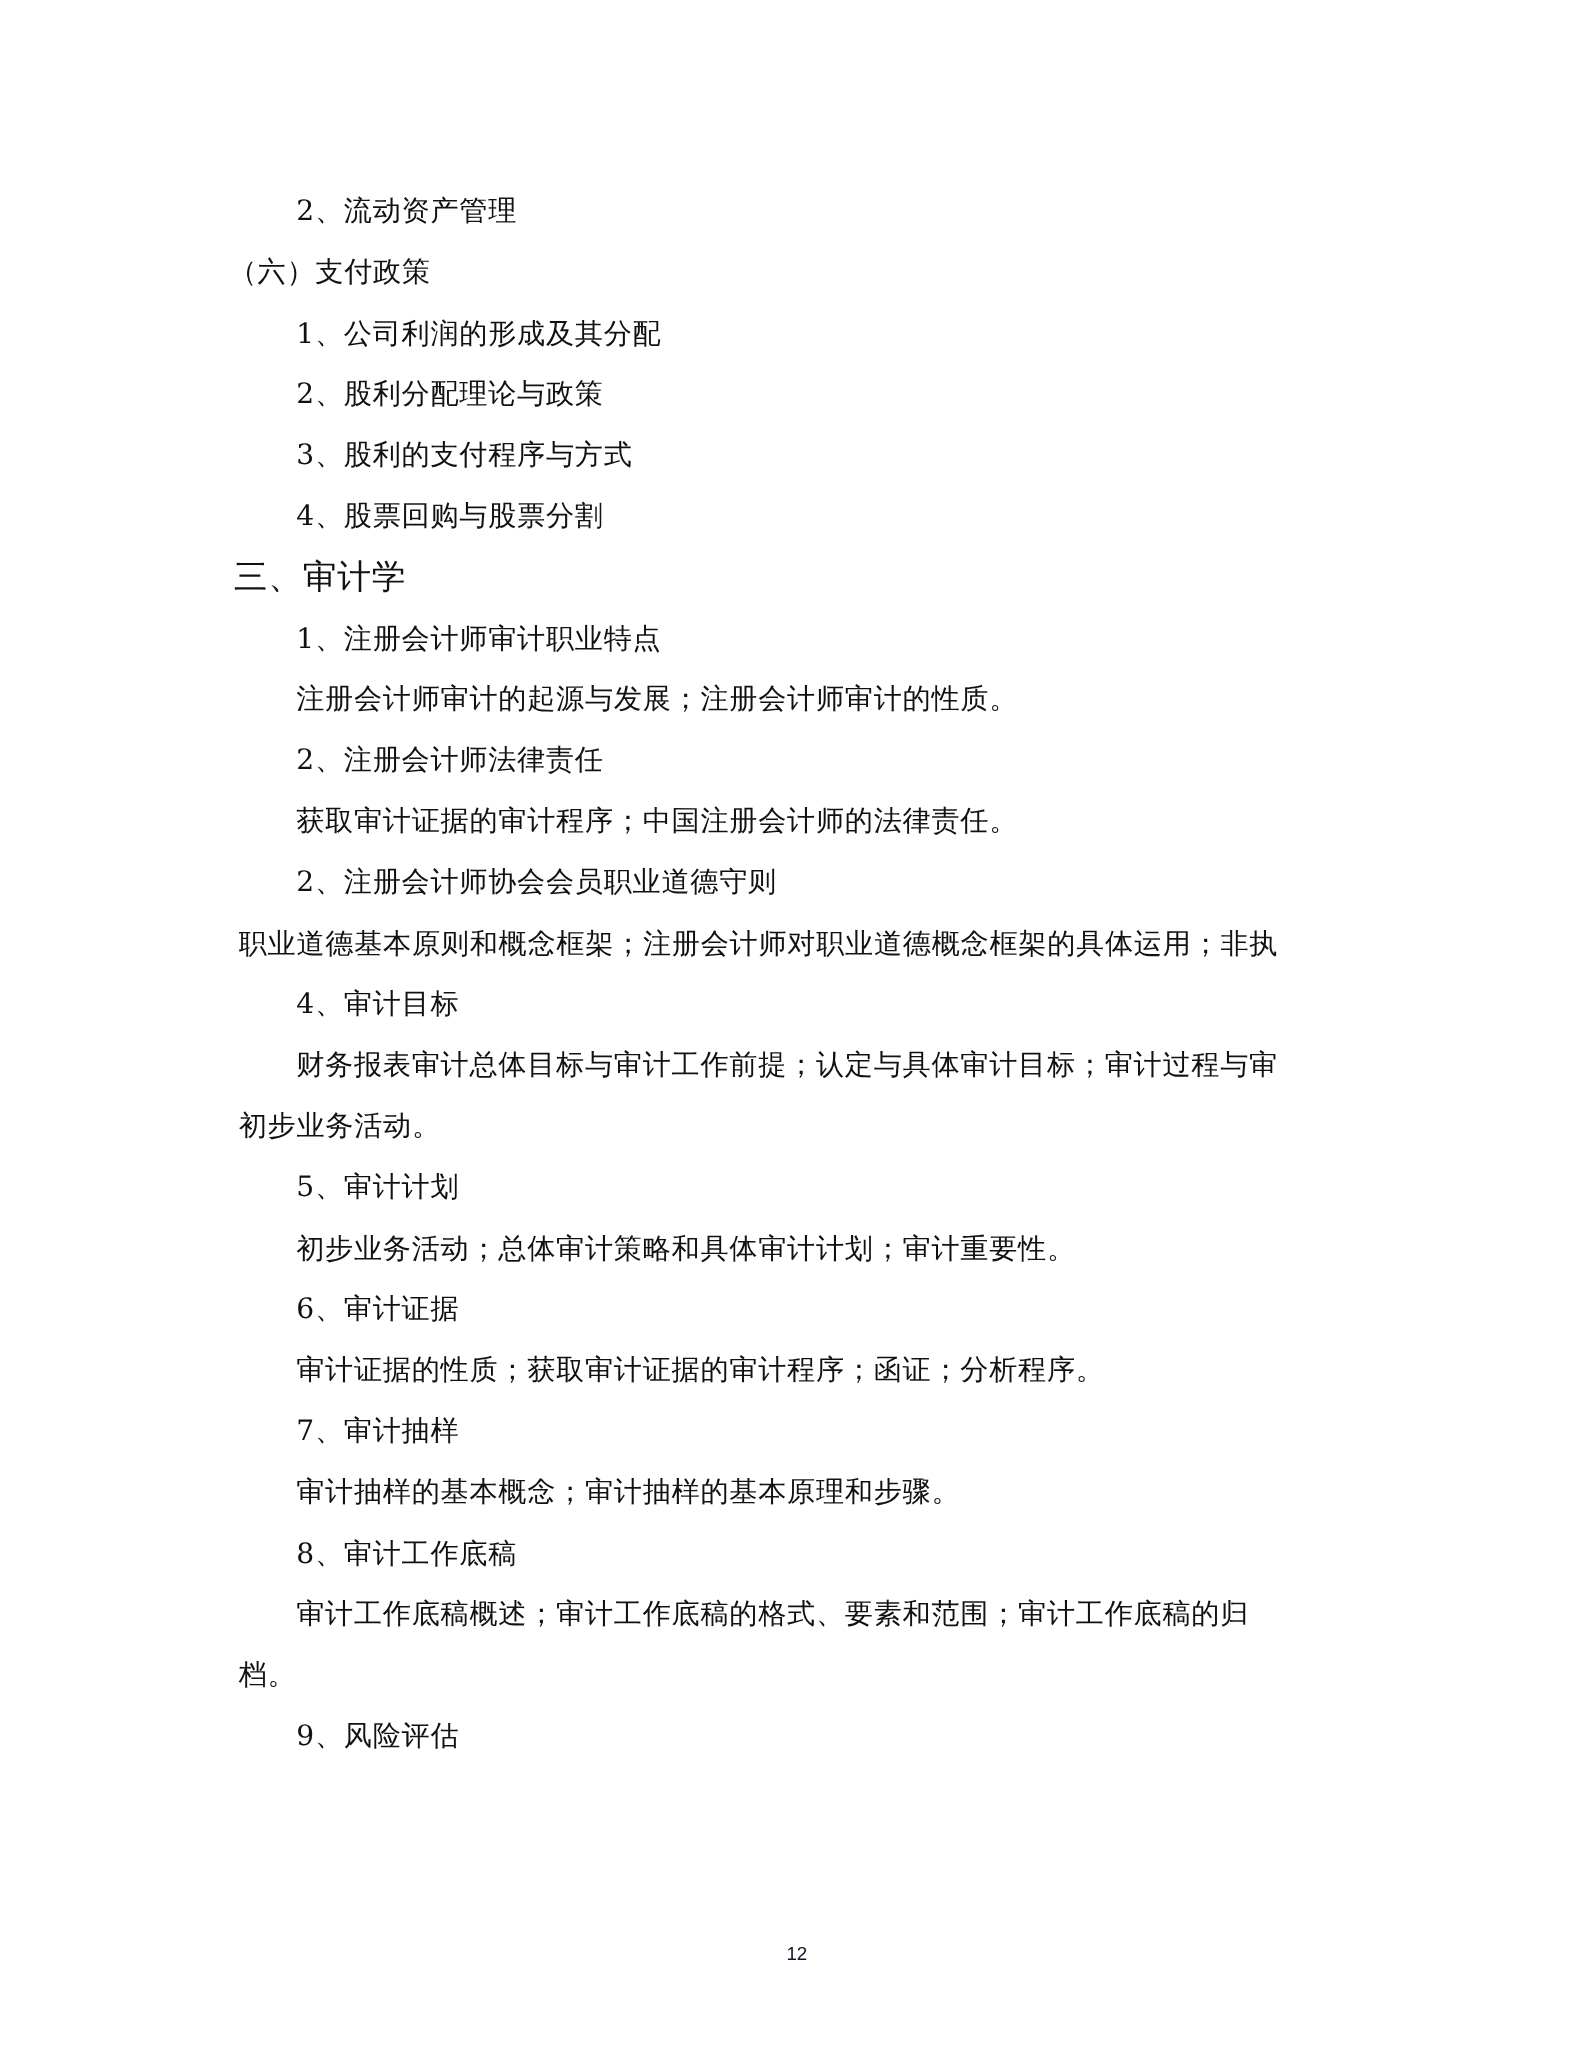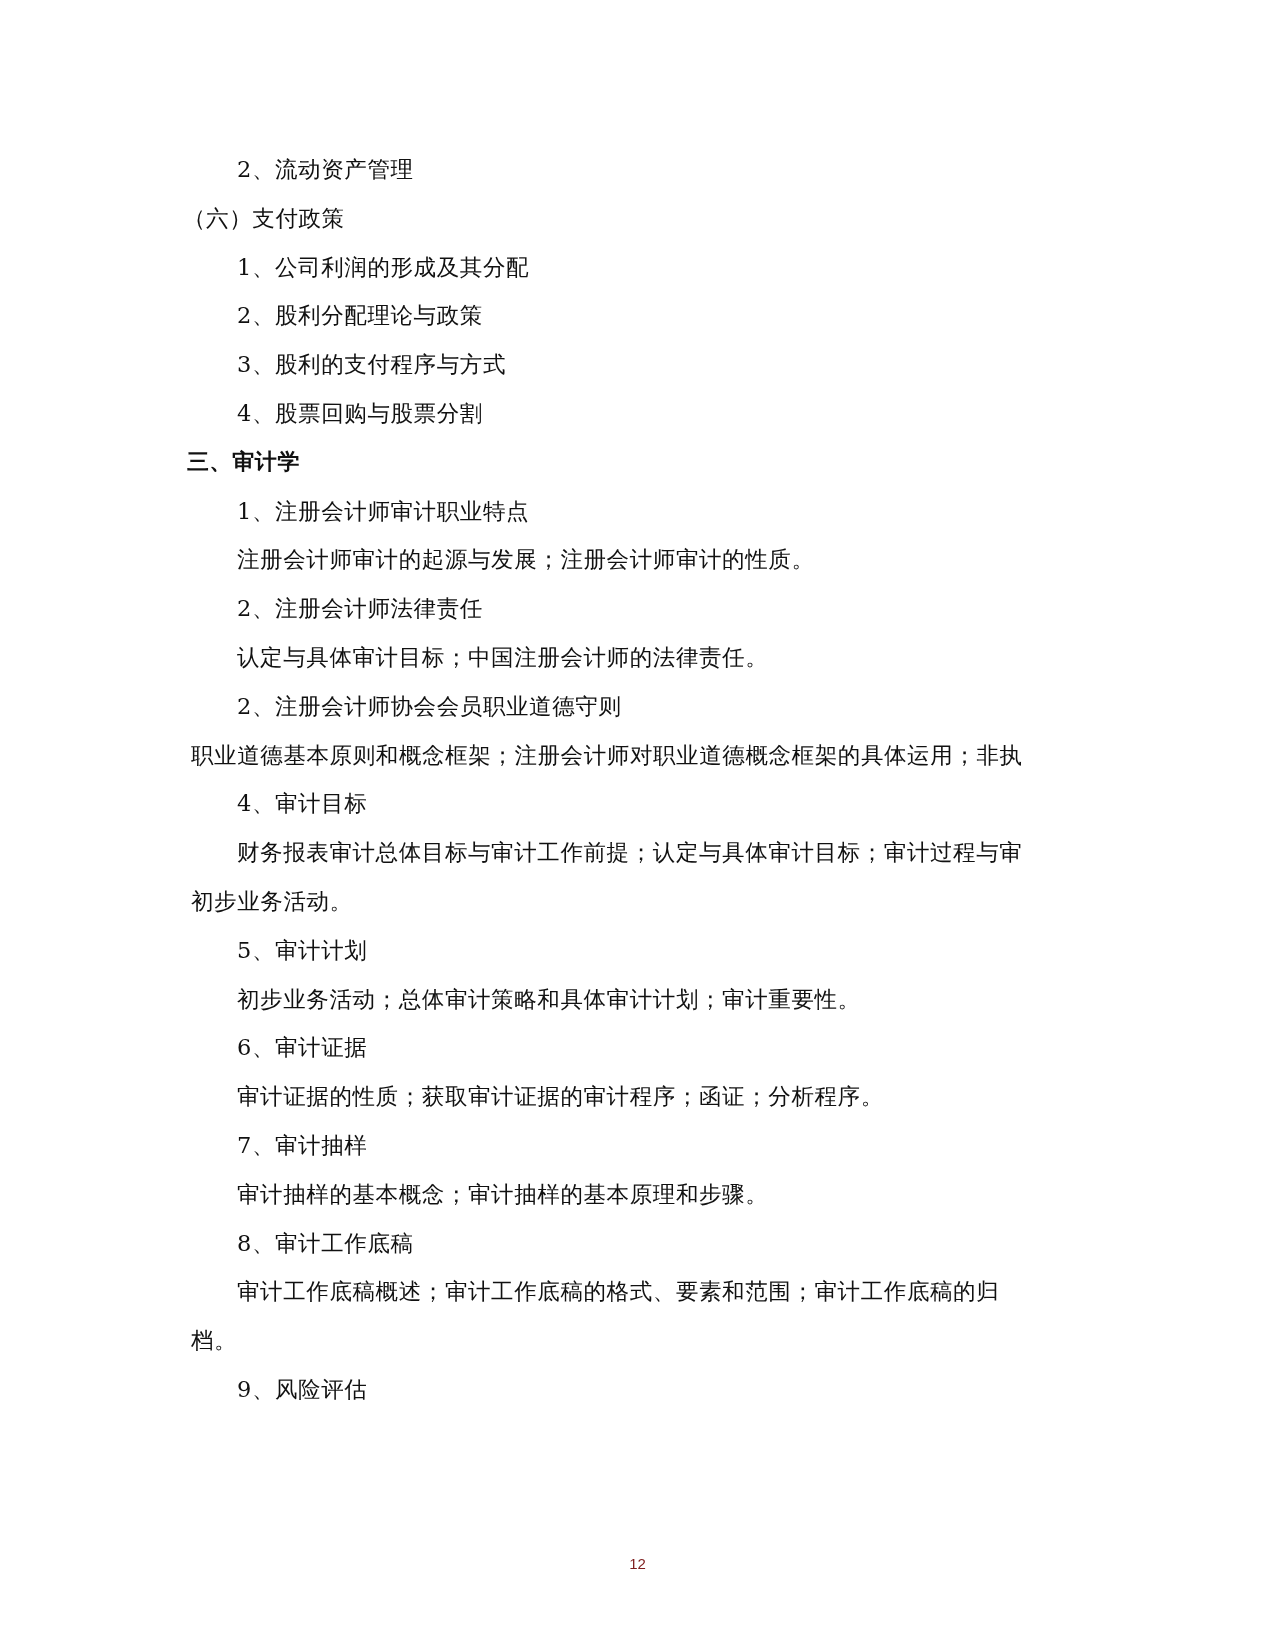"三、审计学" .heading { font-size: 22px -> 27px; font-weight: bold -> normal }
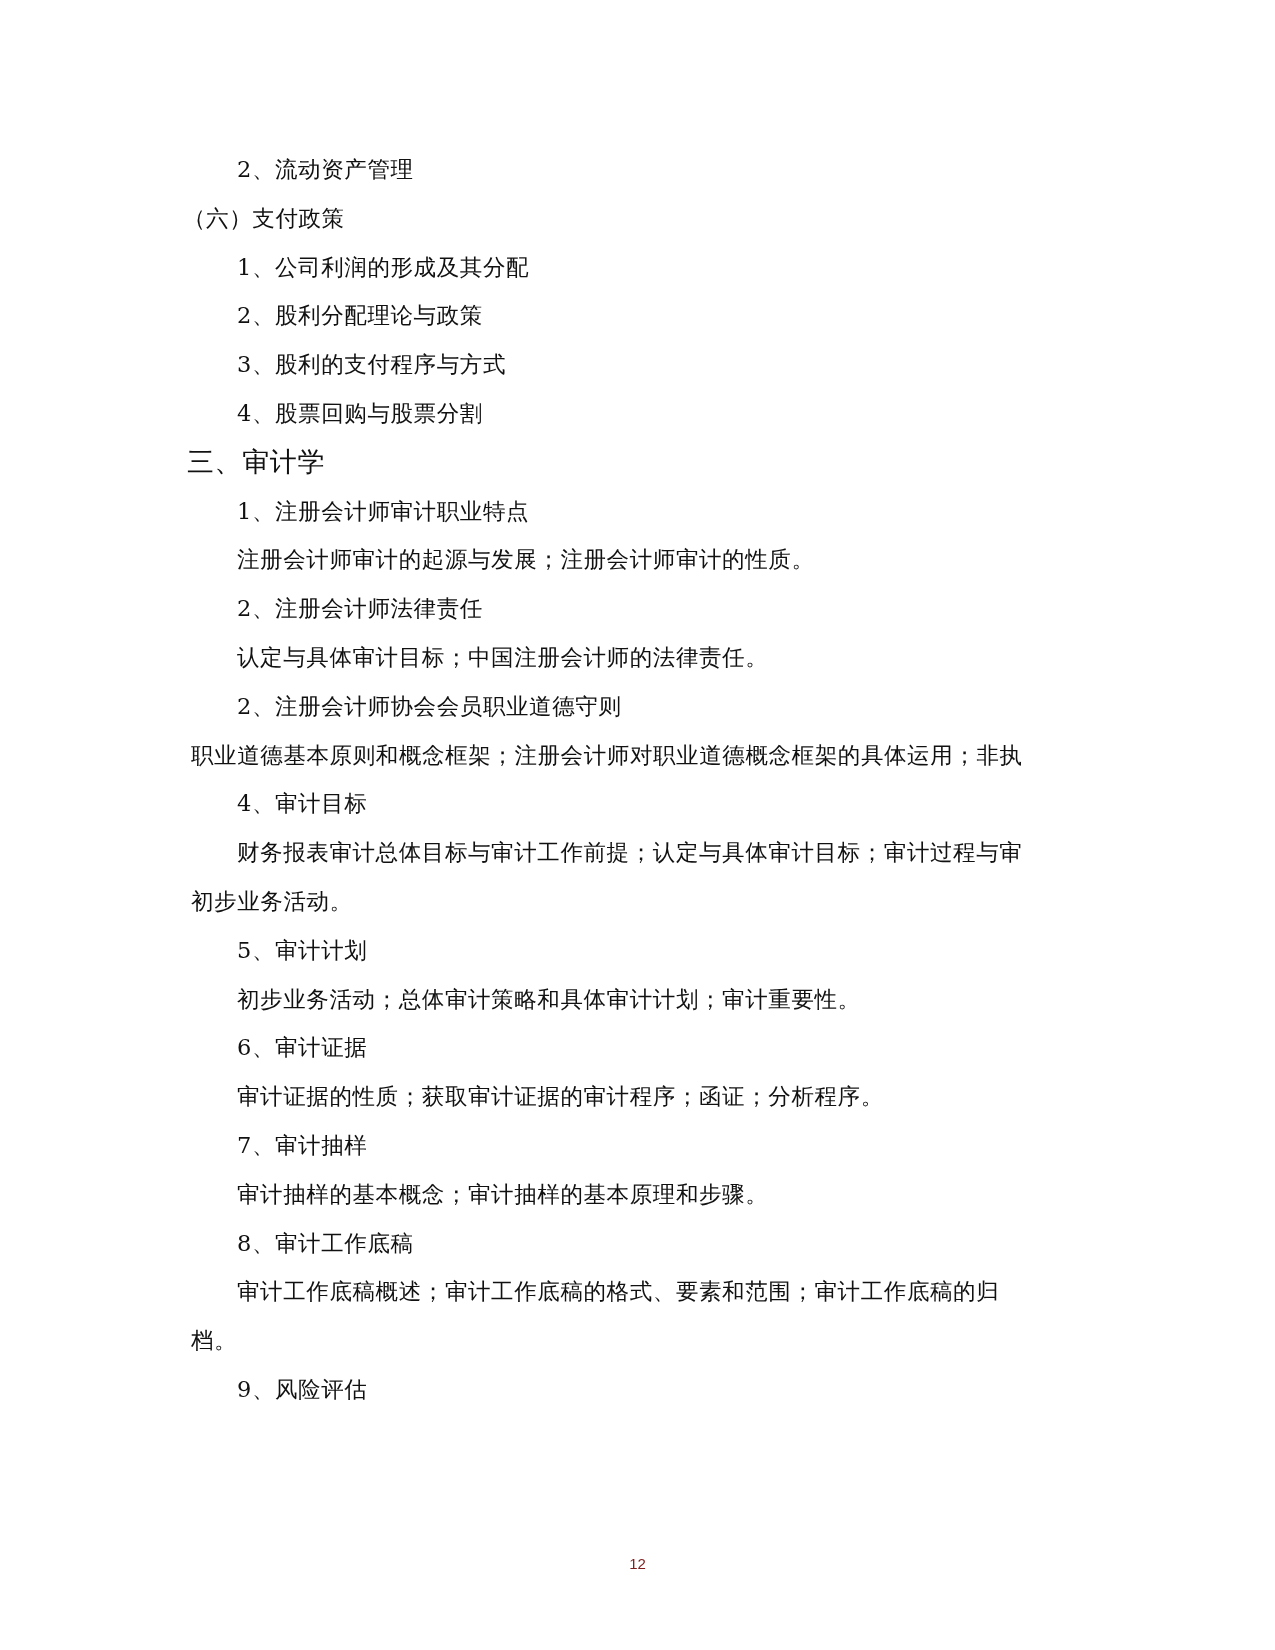"认定与具体审计目标；中国注册会计师的法律责任。" div.line { text: 认定与具体审计目标 -> 获取审计证据的审计程序 }
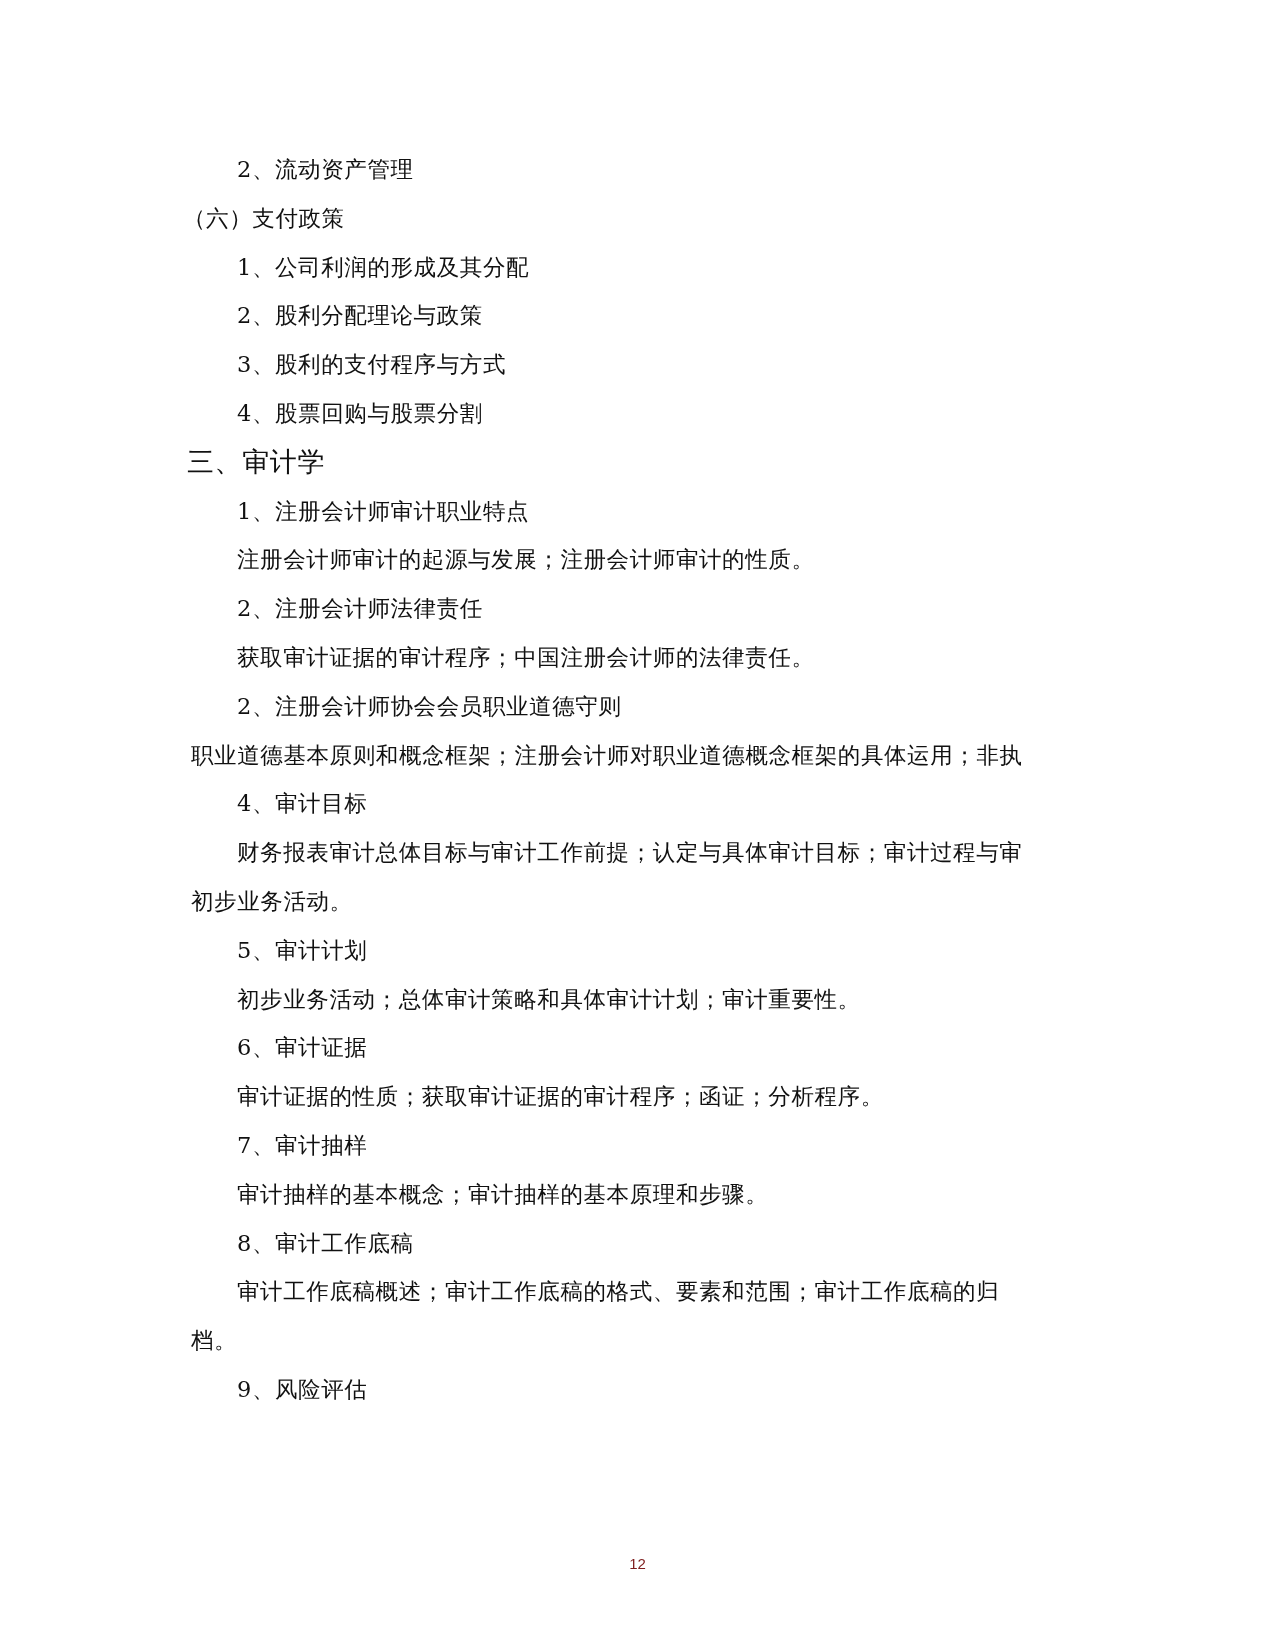"12" .page-number { color: #7f1d1d -> #0f172a }
